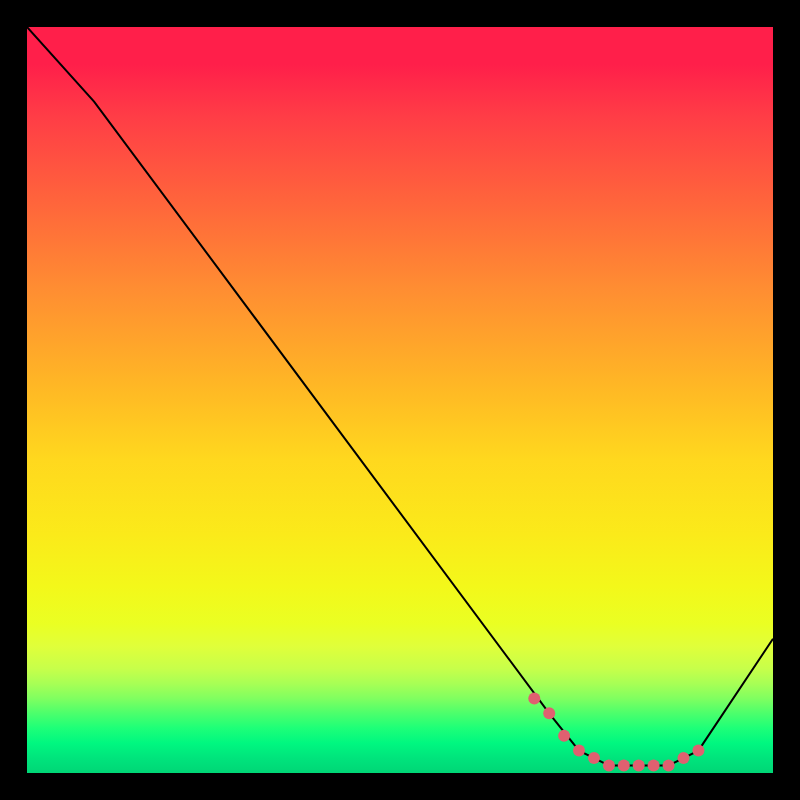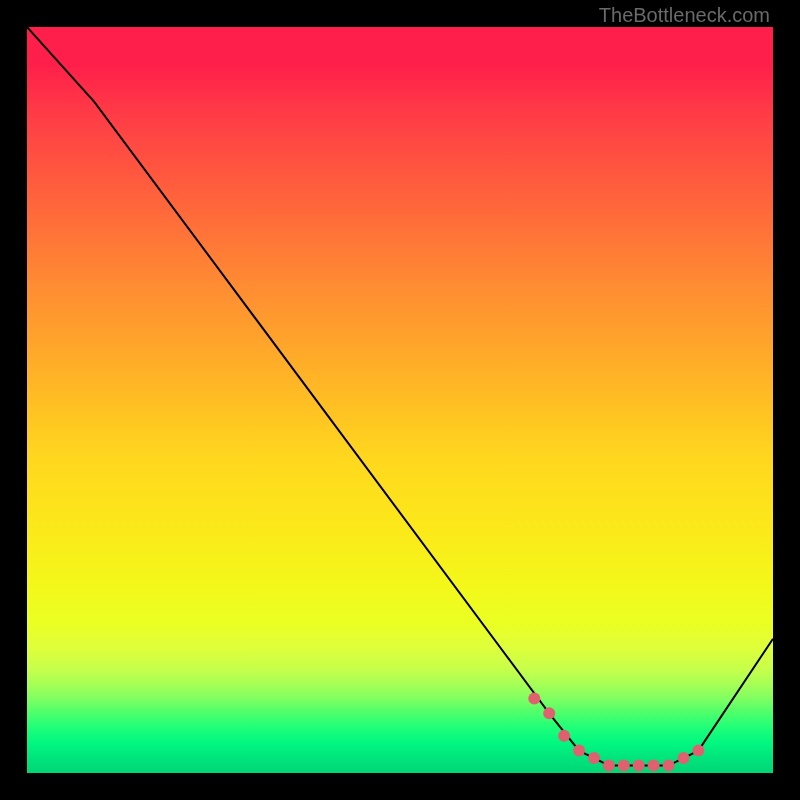"TheBottleneck.com" div.attribution { html: <div>TheBottleneck.com</div> -> none }
